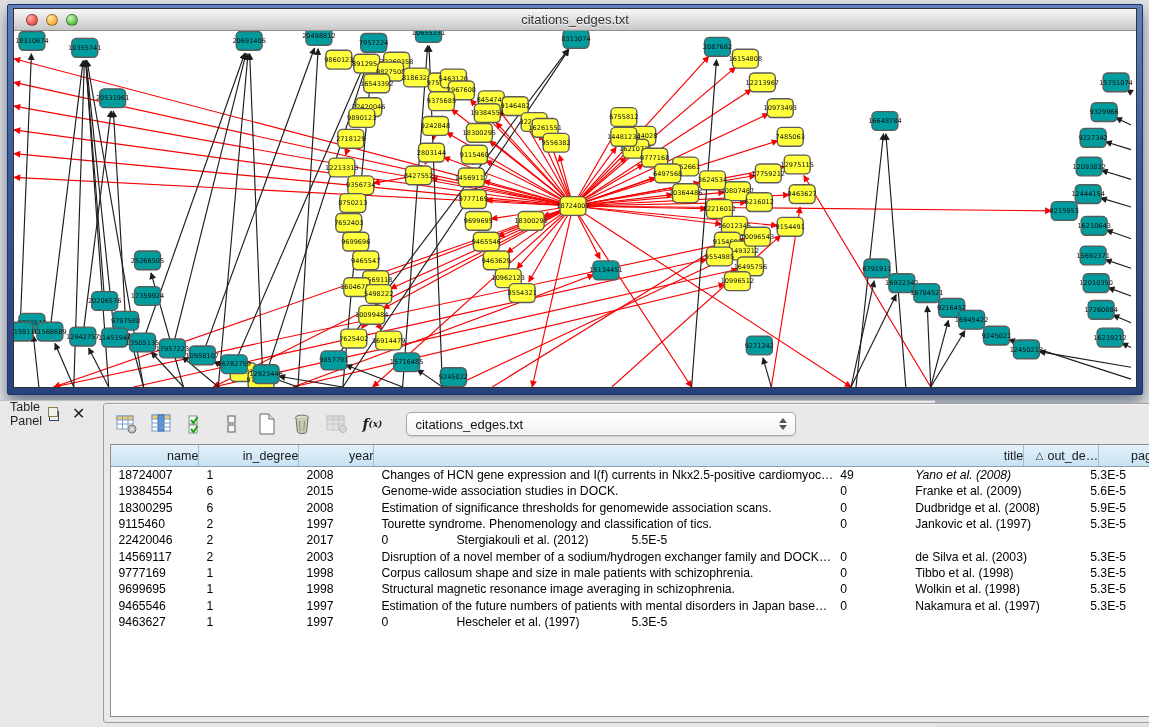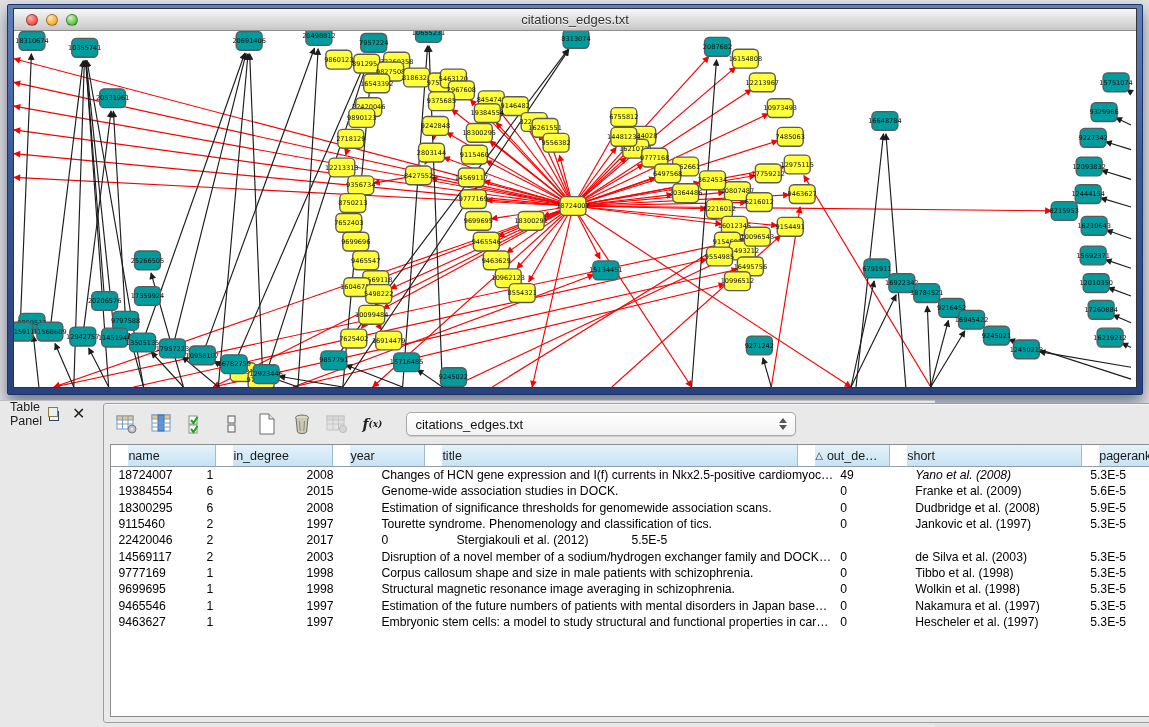"name" .hcell { justify-content: flex-start -> flex-end; margin-left: 17px -> none }
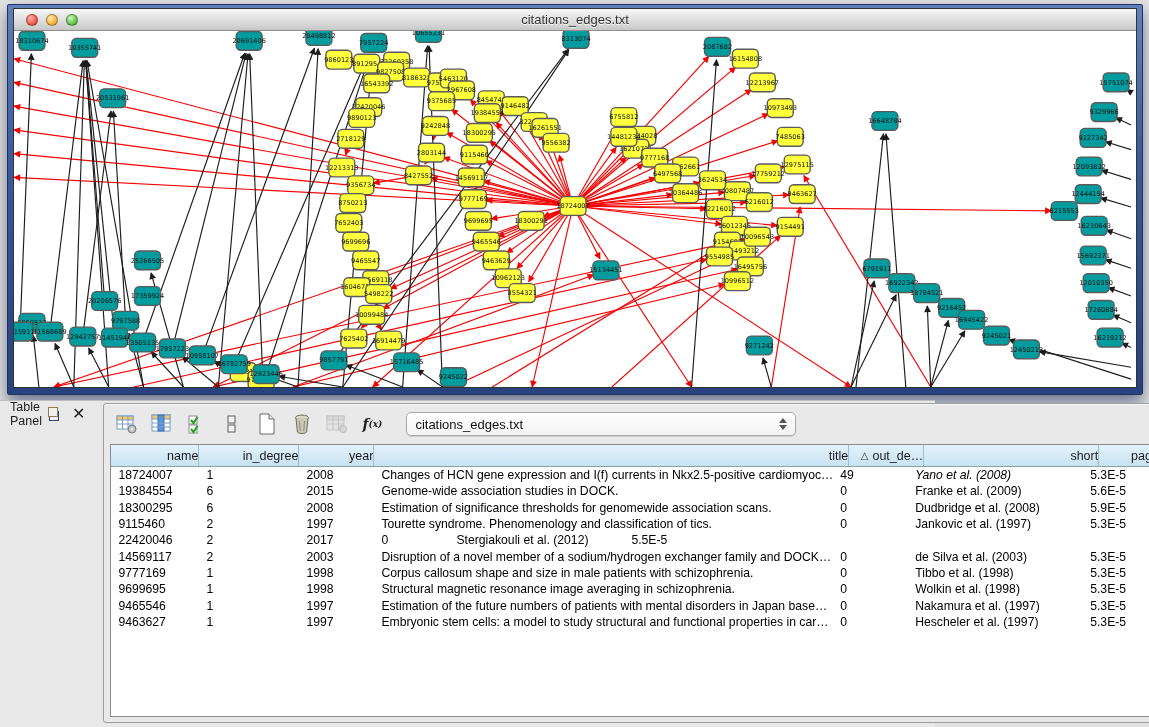"short" div.hcell { html: <div> <span>short</span> </div> -> none }
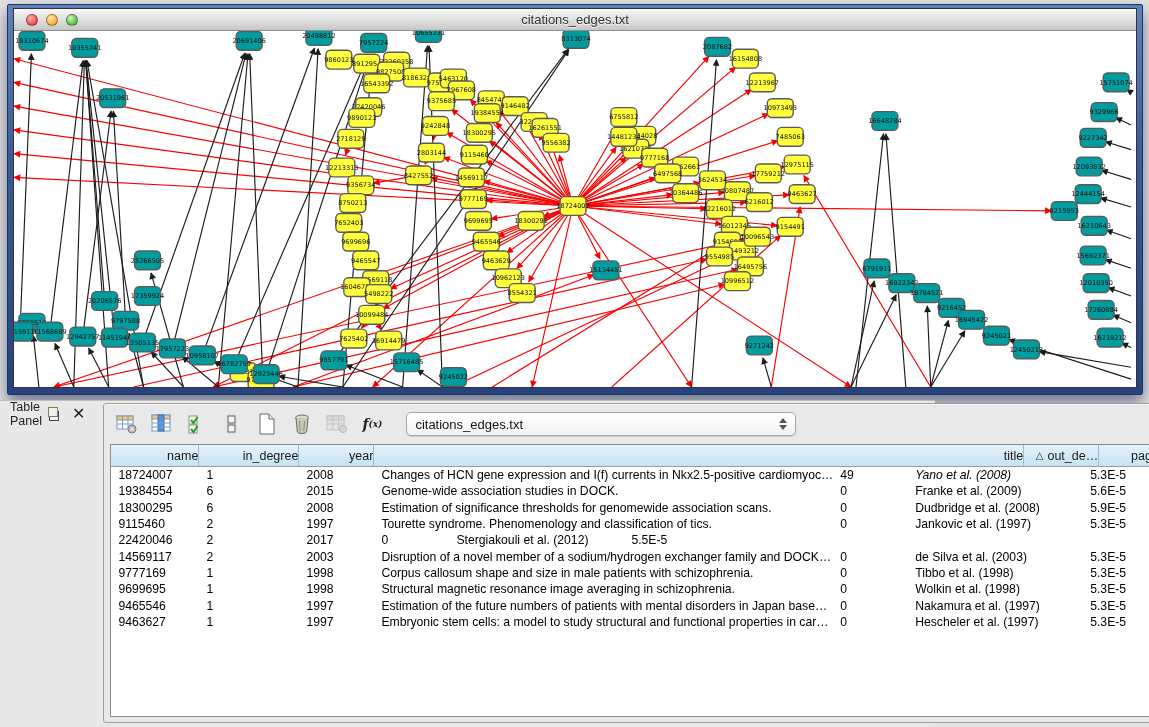"Embryonic stem cells: a model" div.tcell { html: <div>Embryonic stem cells: a model to study structural and functional properties in car…</div> -> none }
